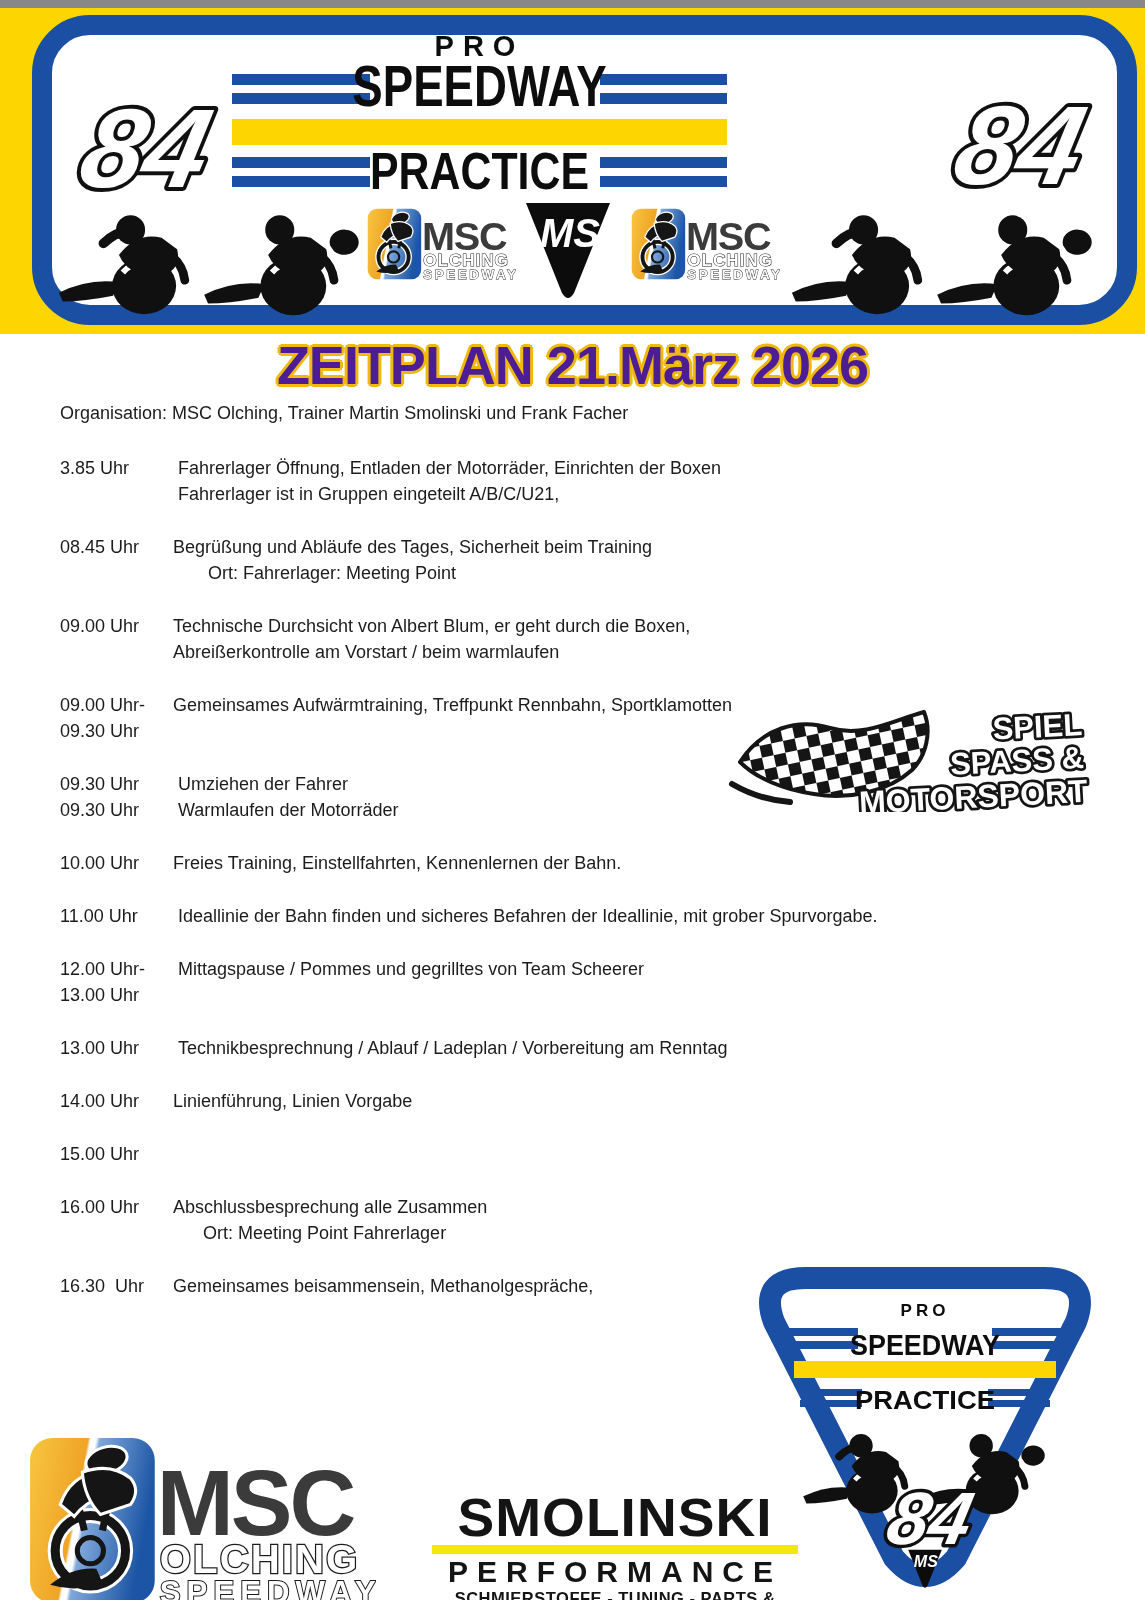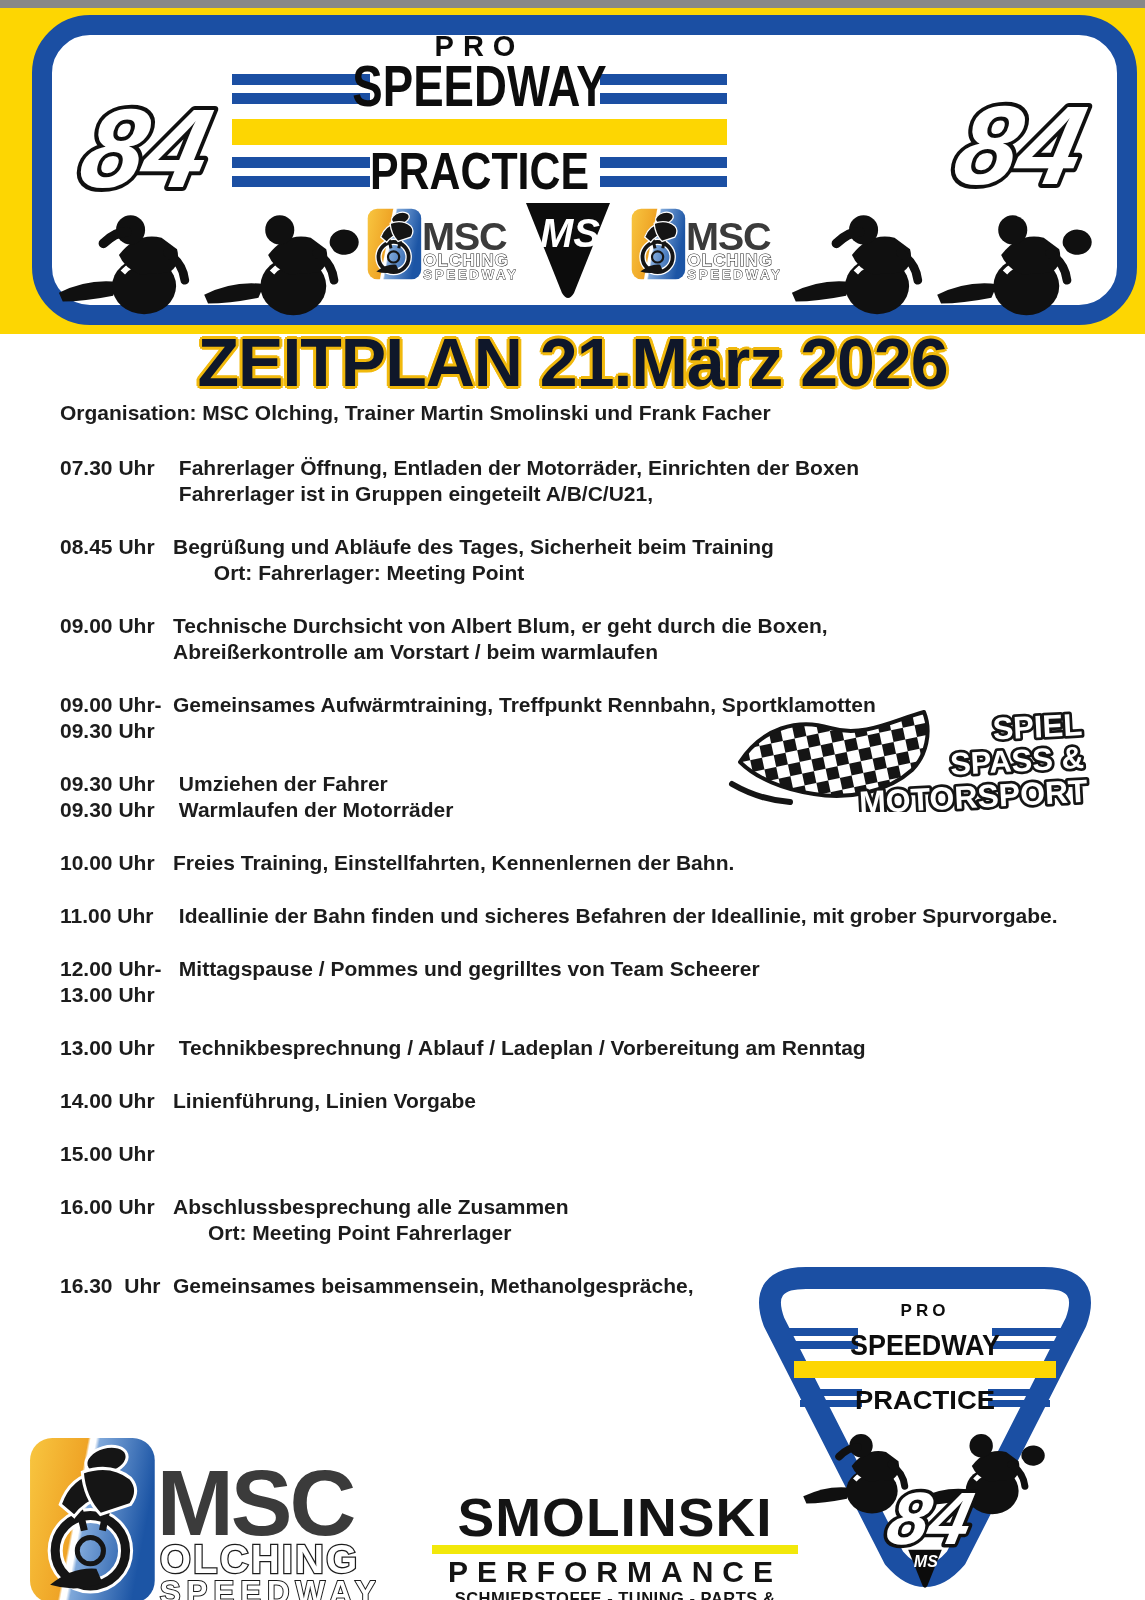"ZEITPLAN 21.März 2026" .title { color: #0f172a -> #4c1d95; font-size: 68px -> 54px; top: 315px -> 326px }
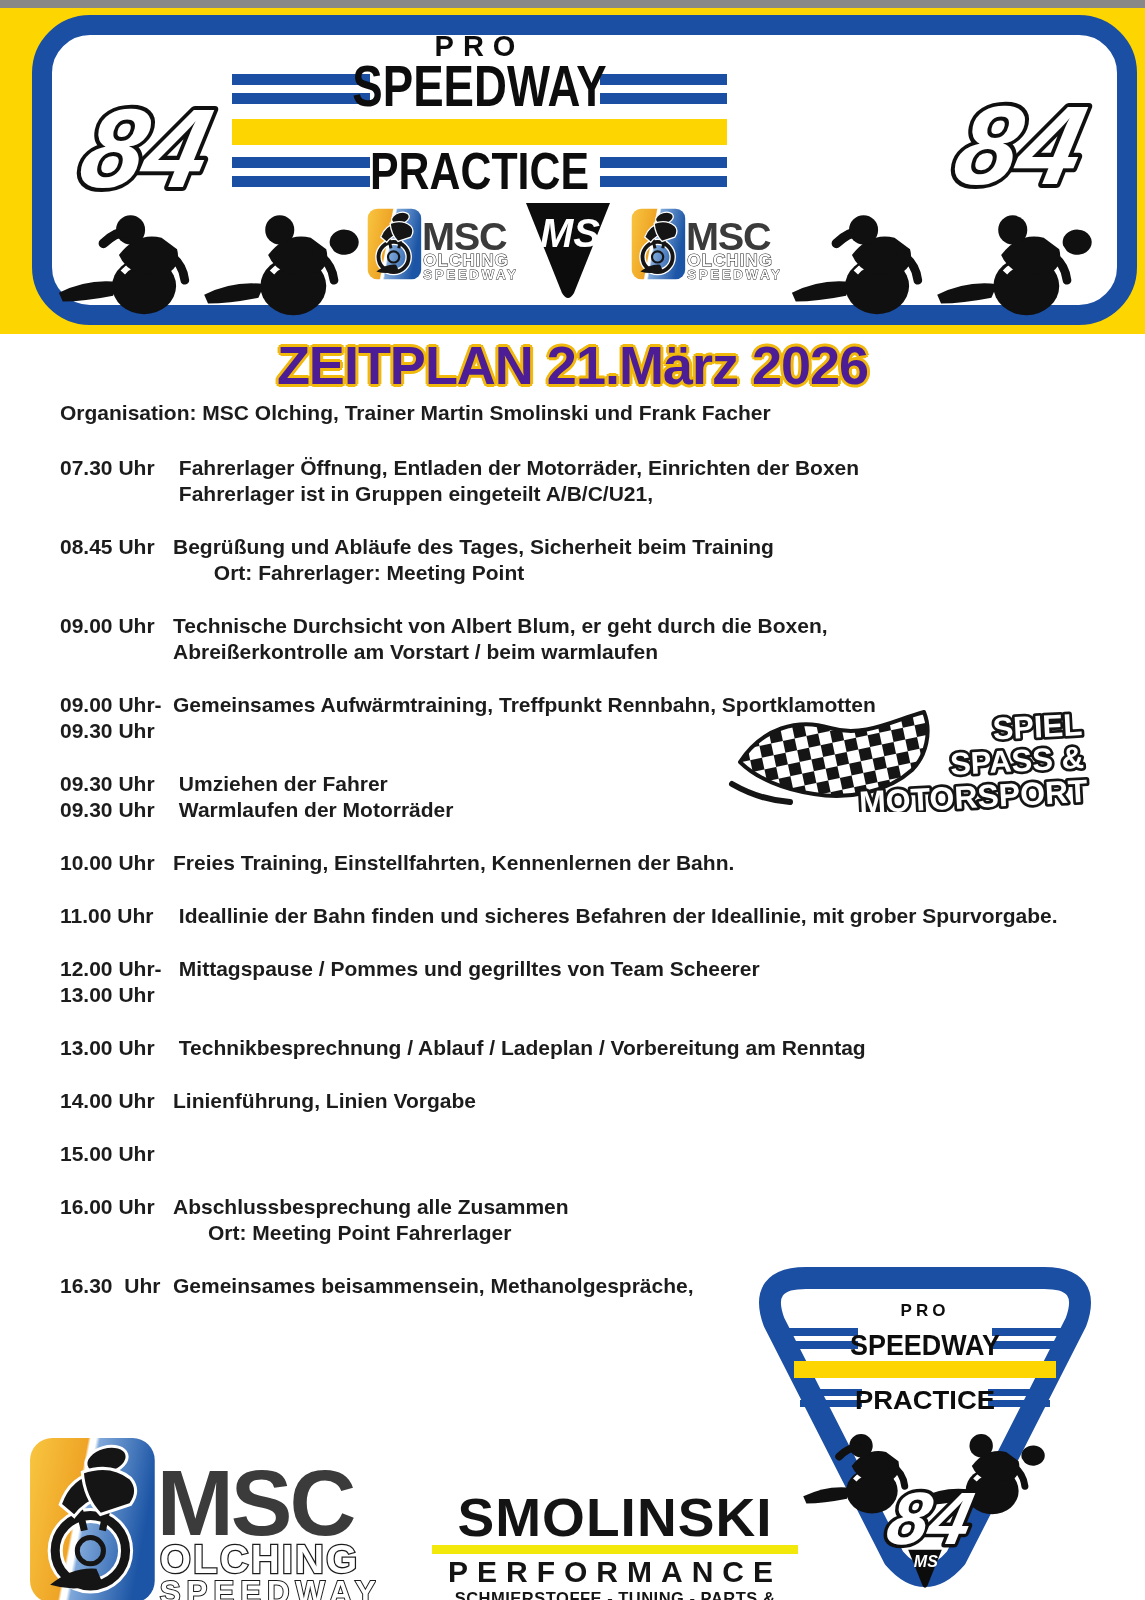"Organisation: MSC Olching, Trainer" .content { font-size: 21px -> 18px; font-weight: bold -> none }
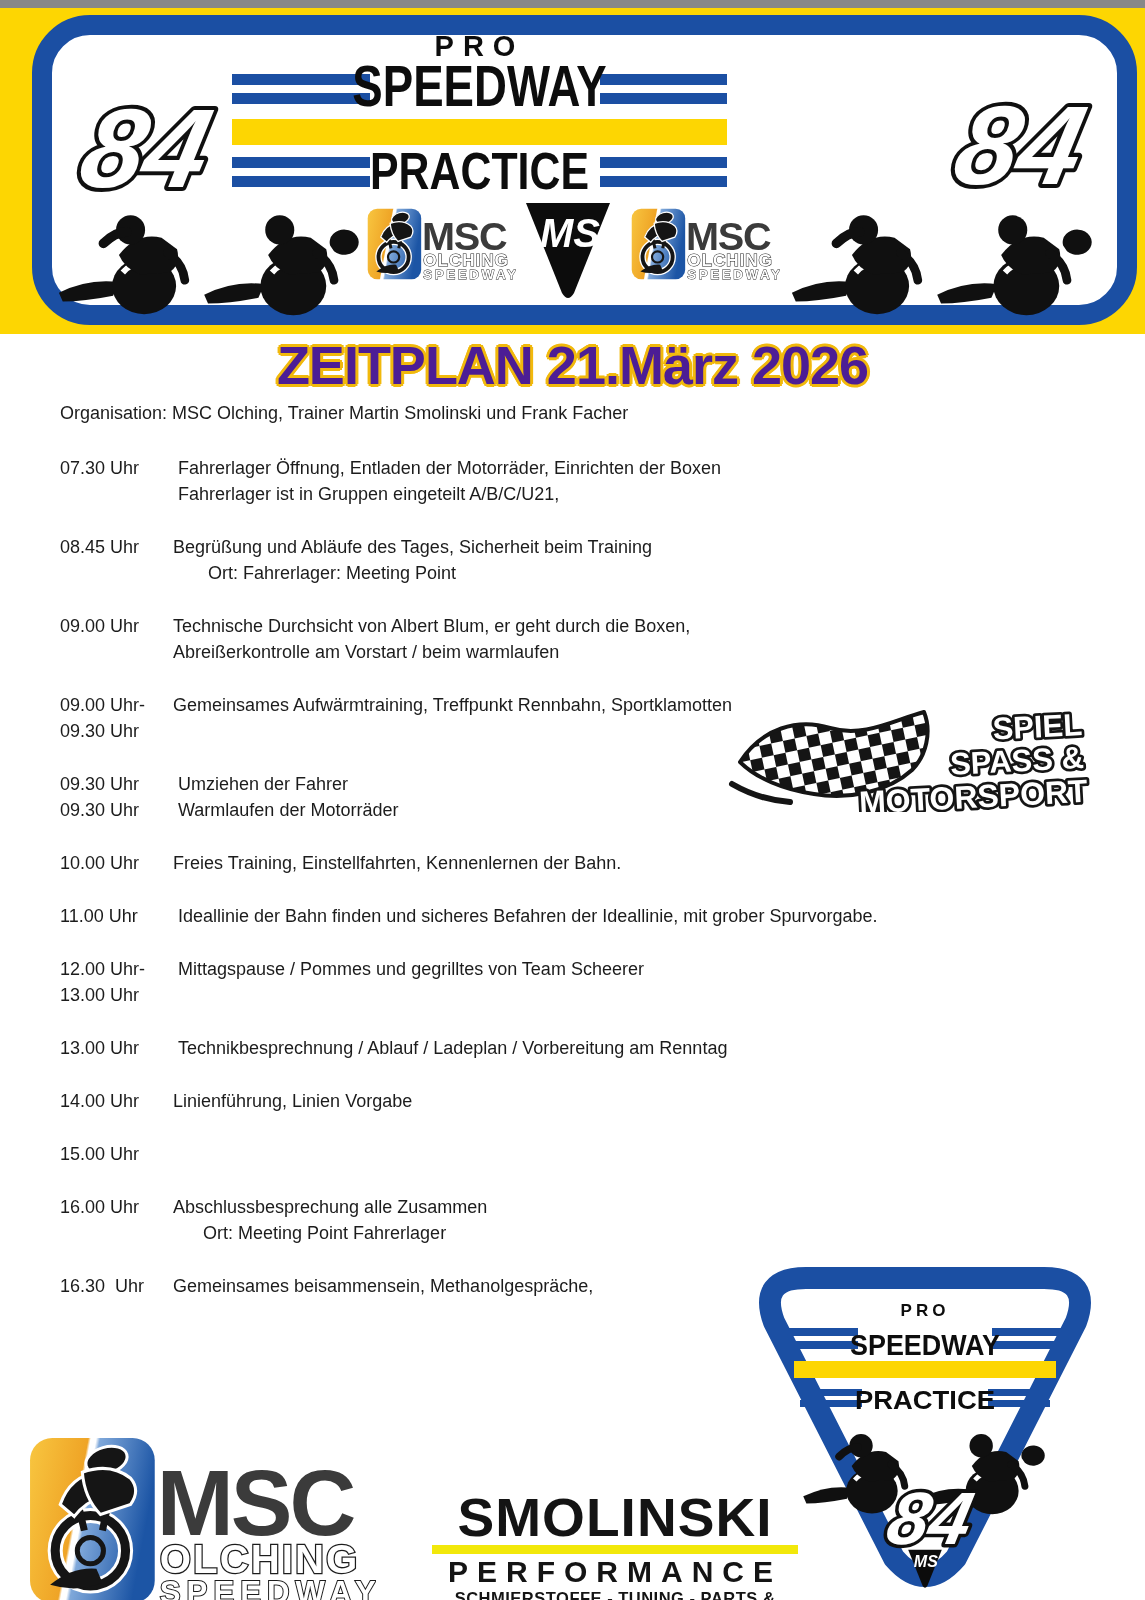"07.30 Uhr" div { text: 07.30 -> 3.85 }
